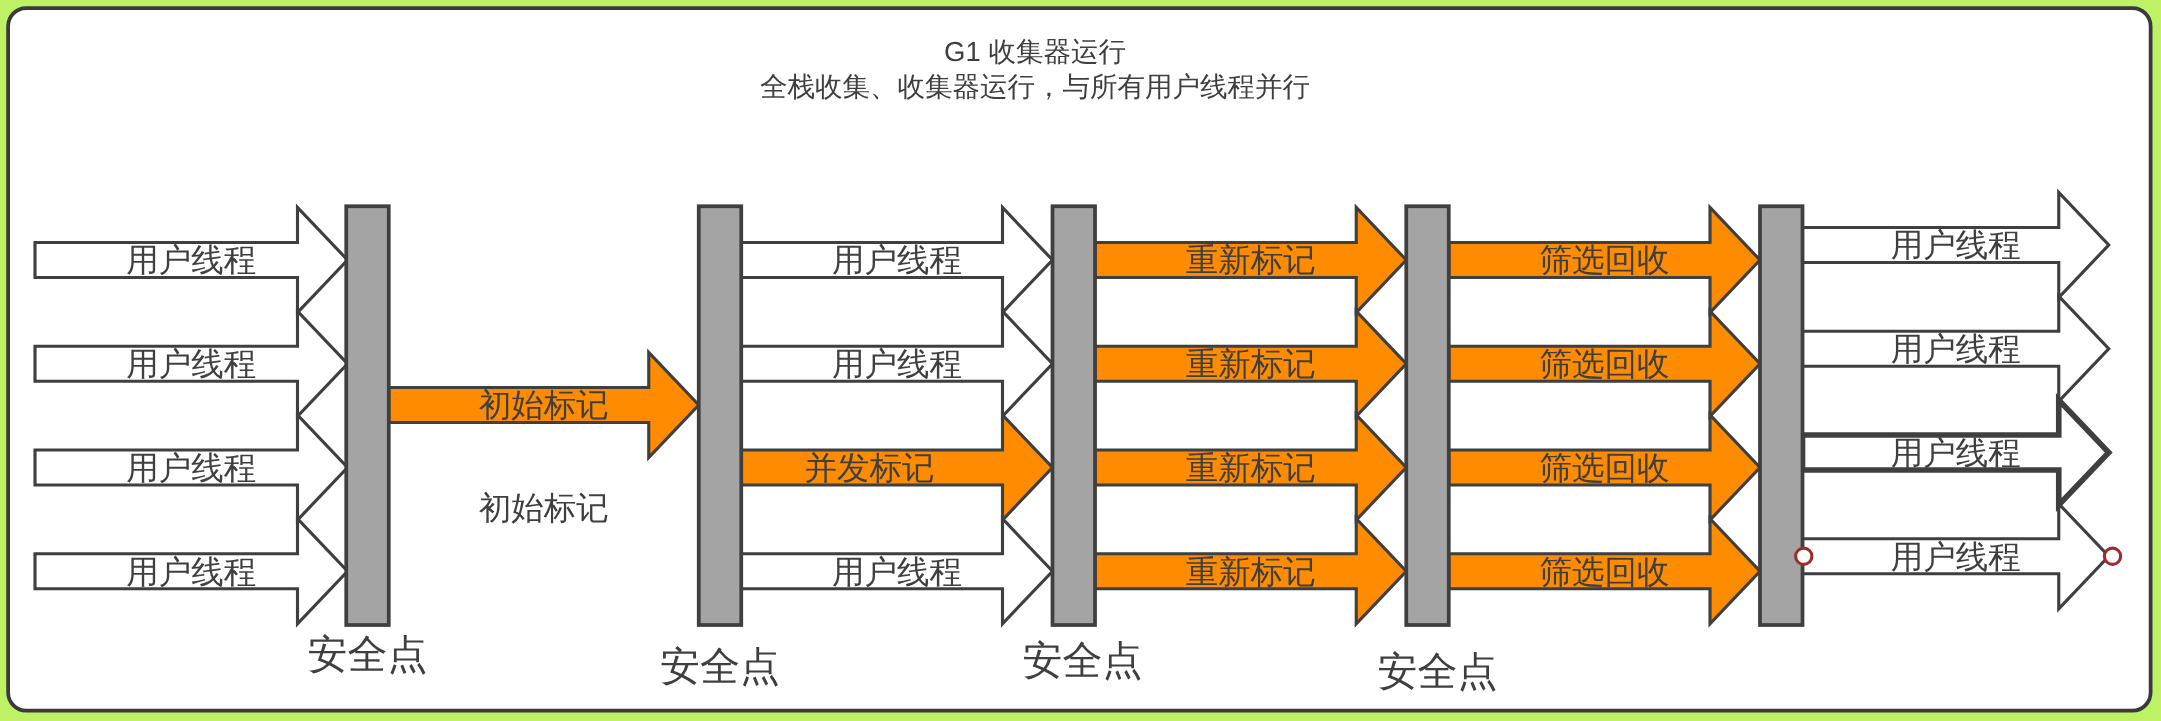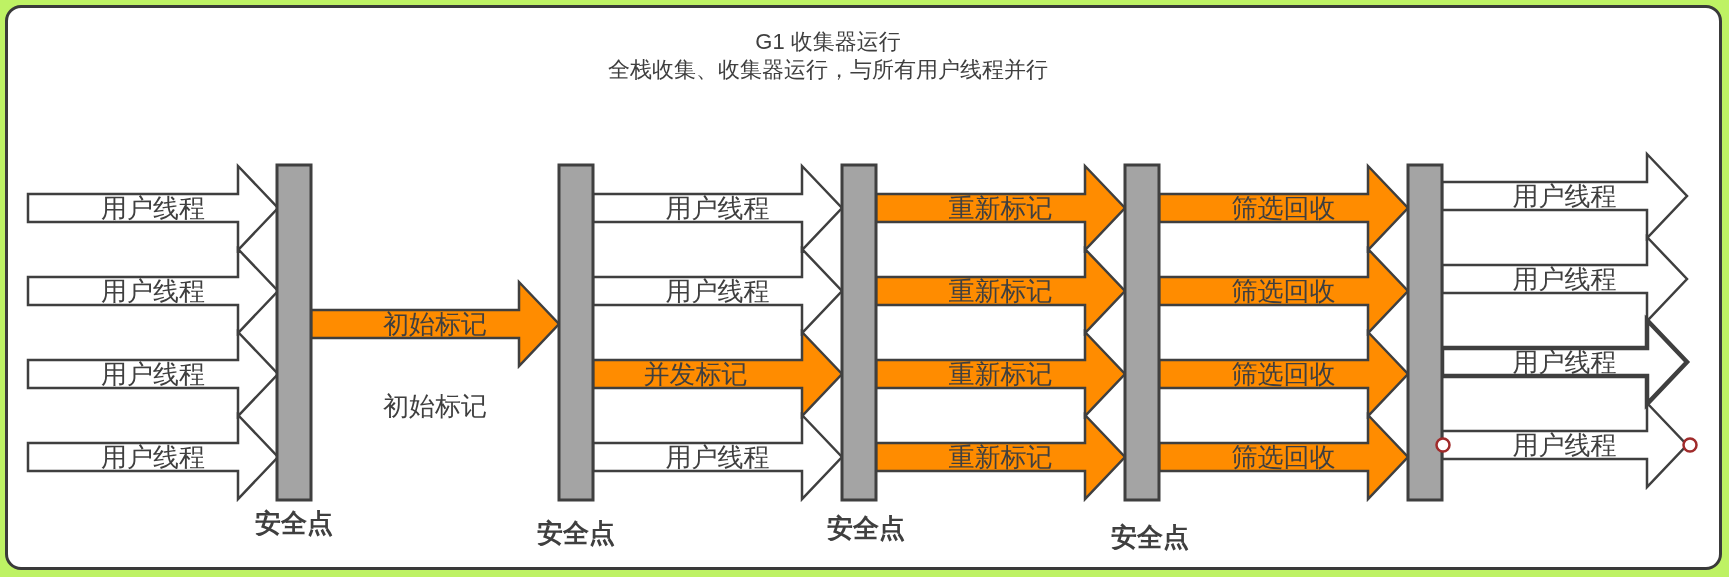"安全点" .lbl.safep { font-size: 26px -> 32px; font-weight: bold -> none }
